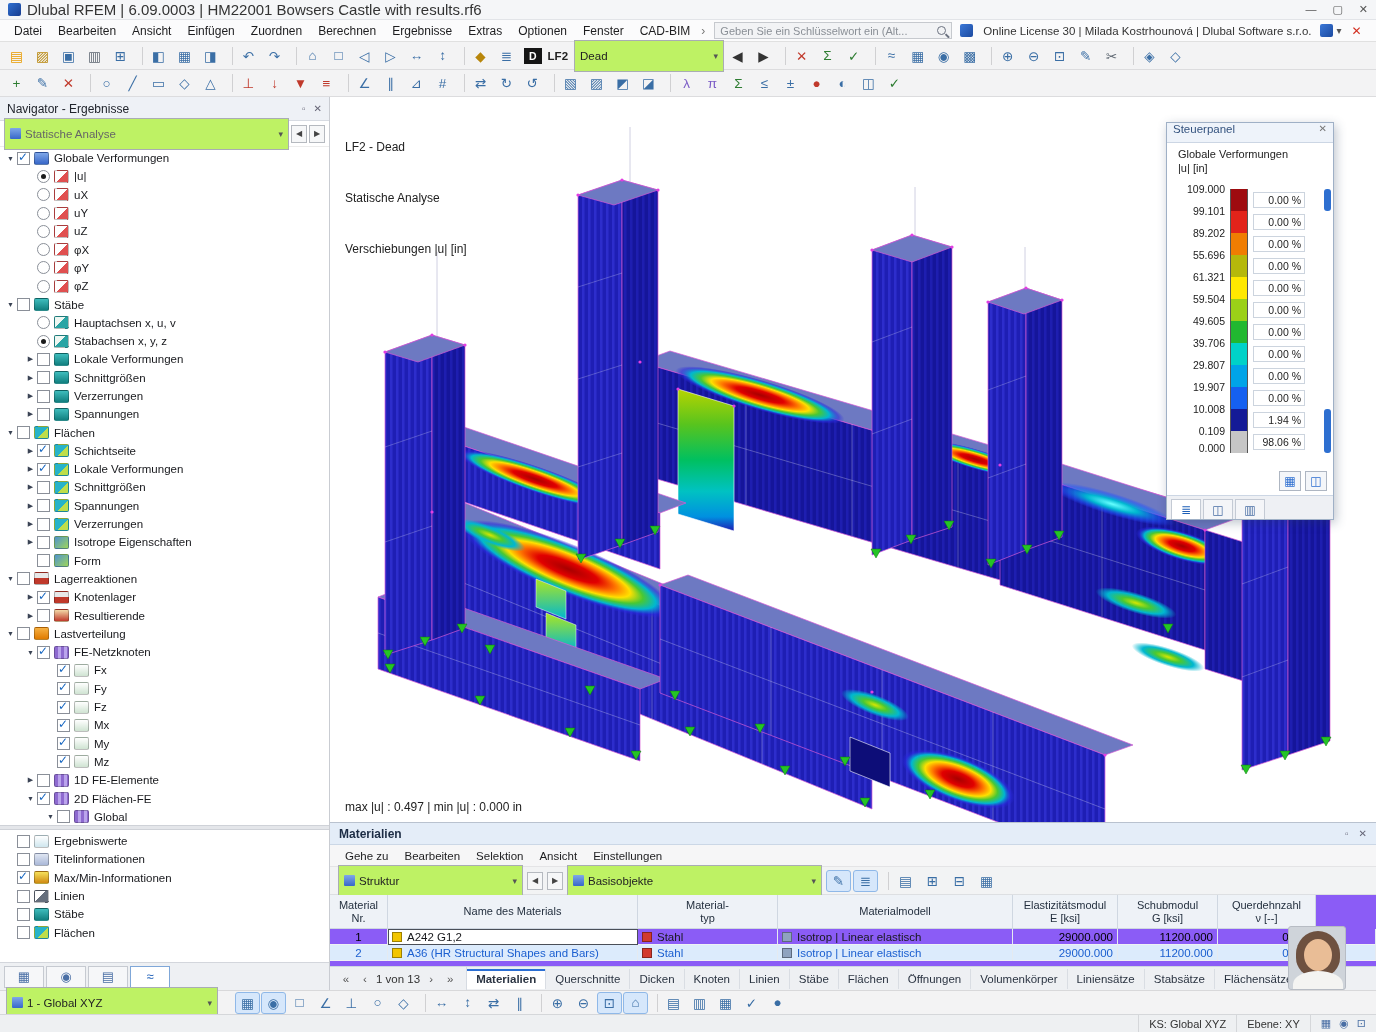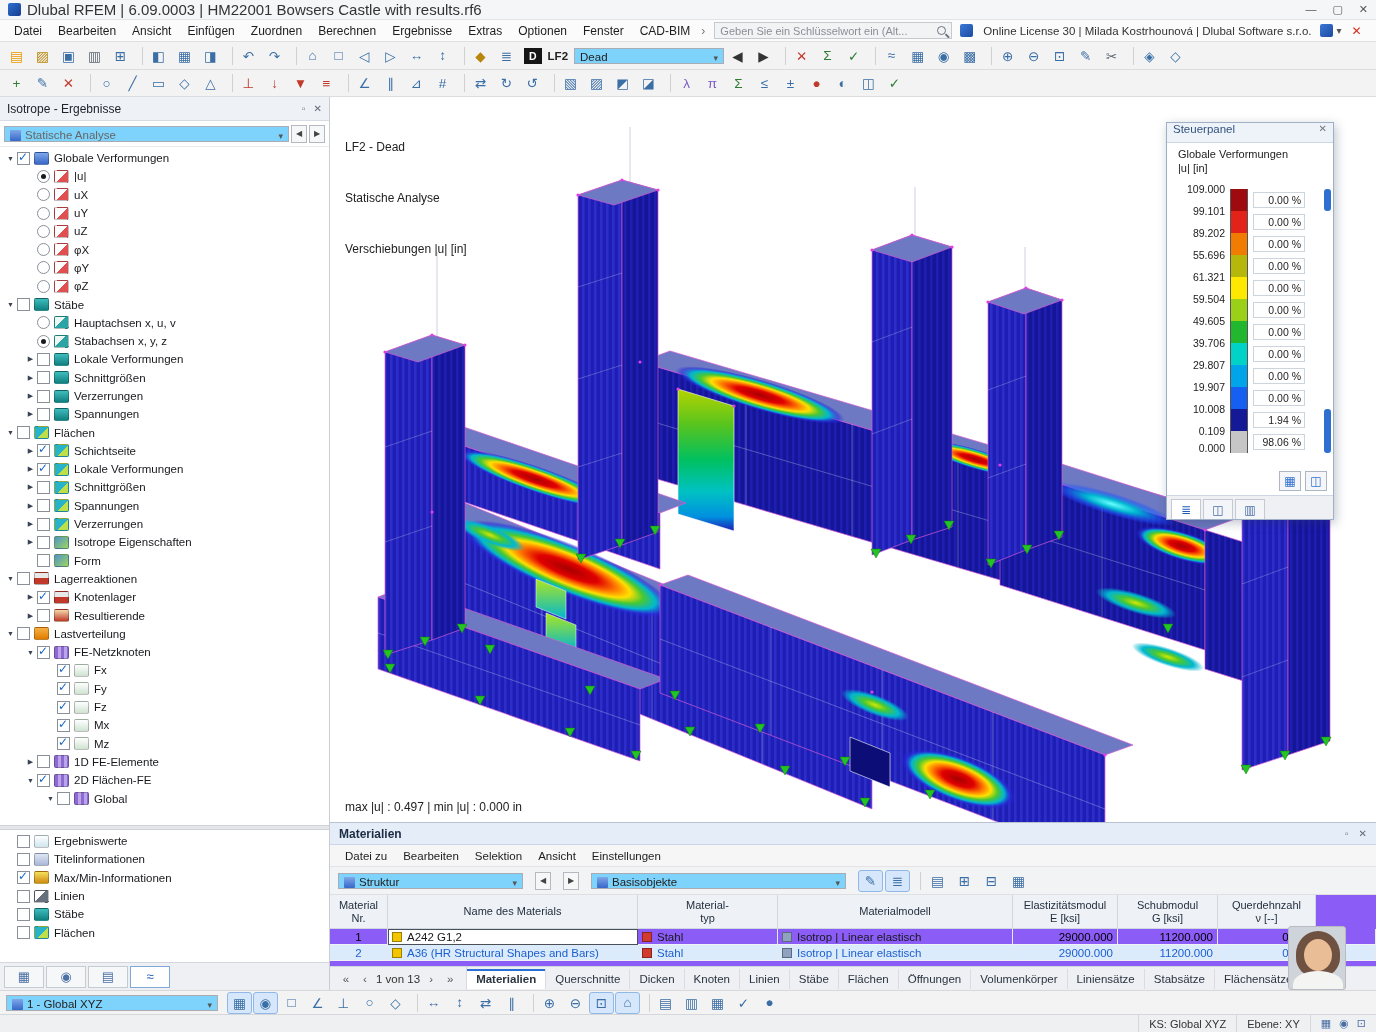"Dead" .combo { align-items: flex-end -> center; background: #7dd3fc -> #bef264; height: 16px -> 32px }
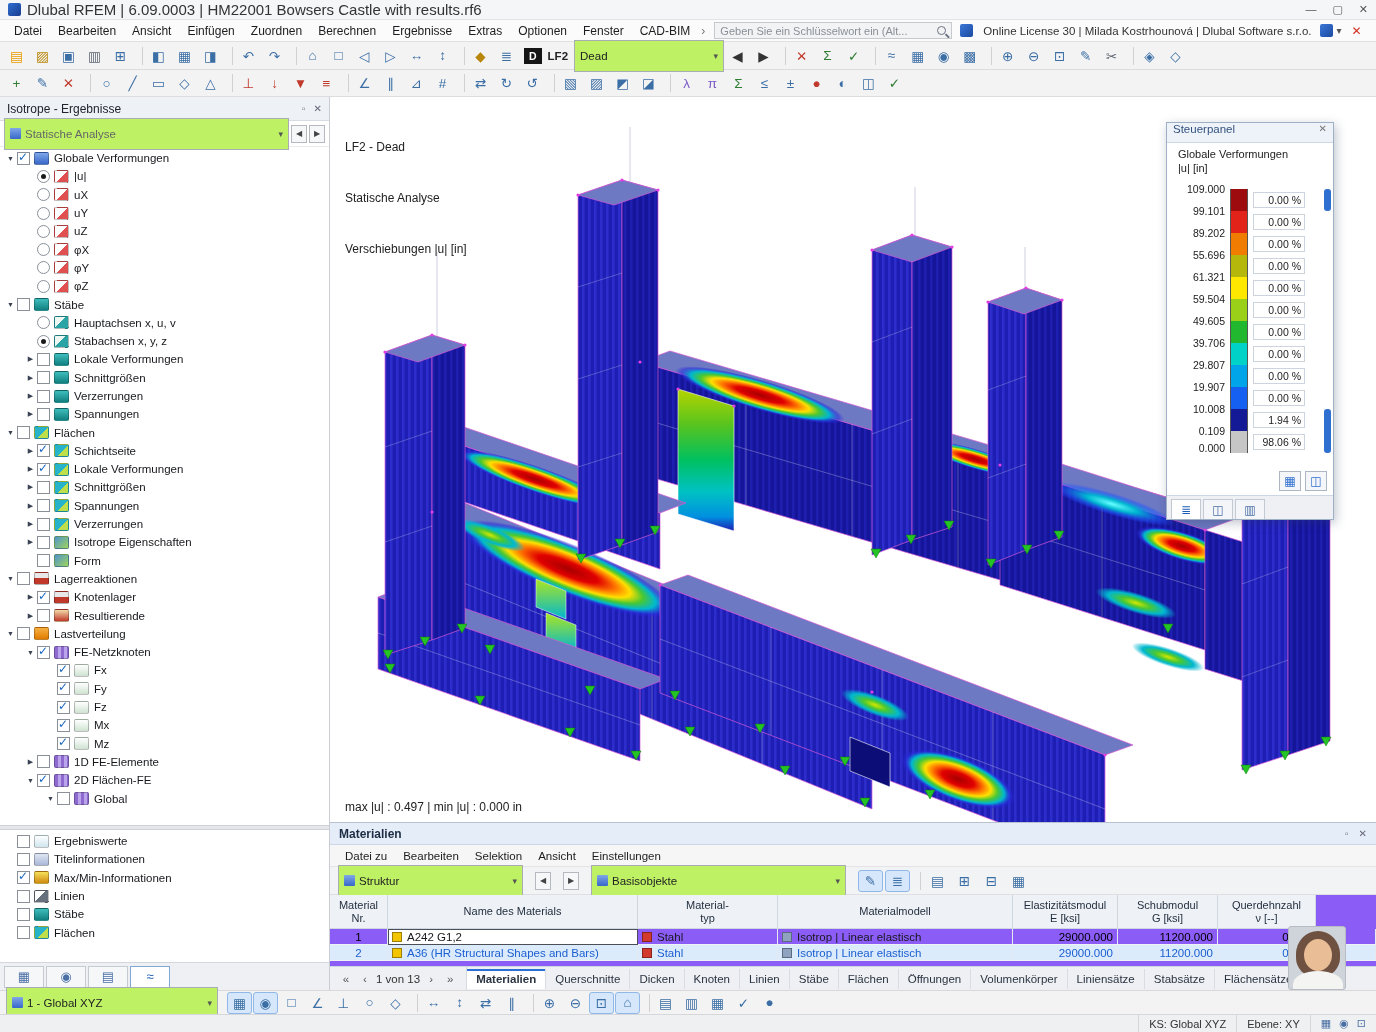"Isotrope - Ergebnisse" span { text: Isotrope -> Navigator }
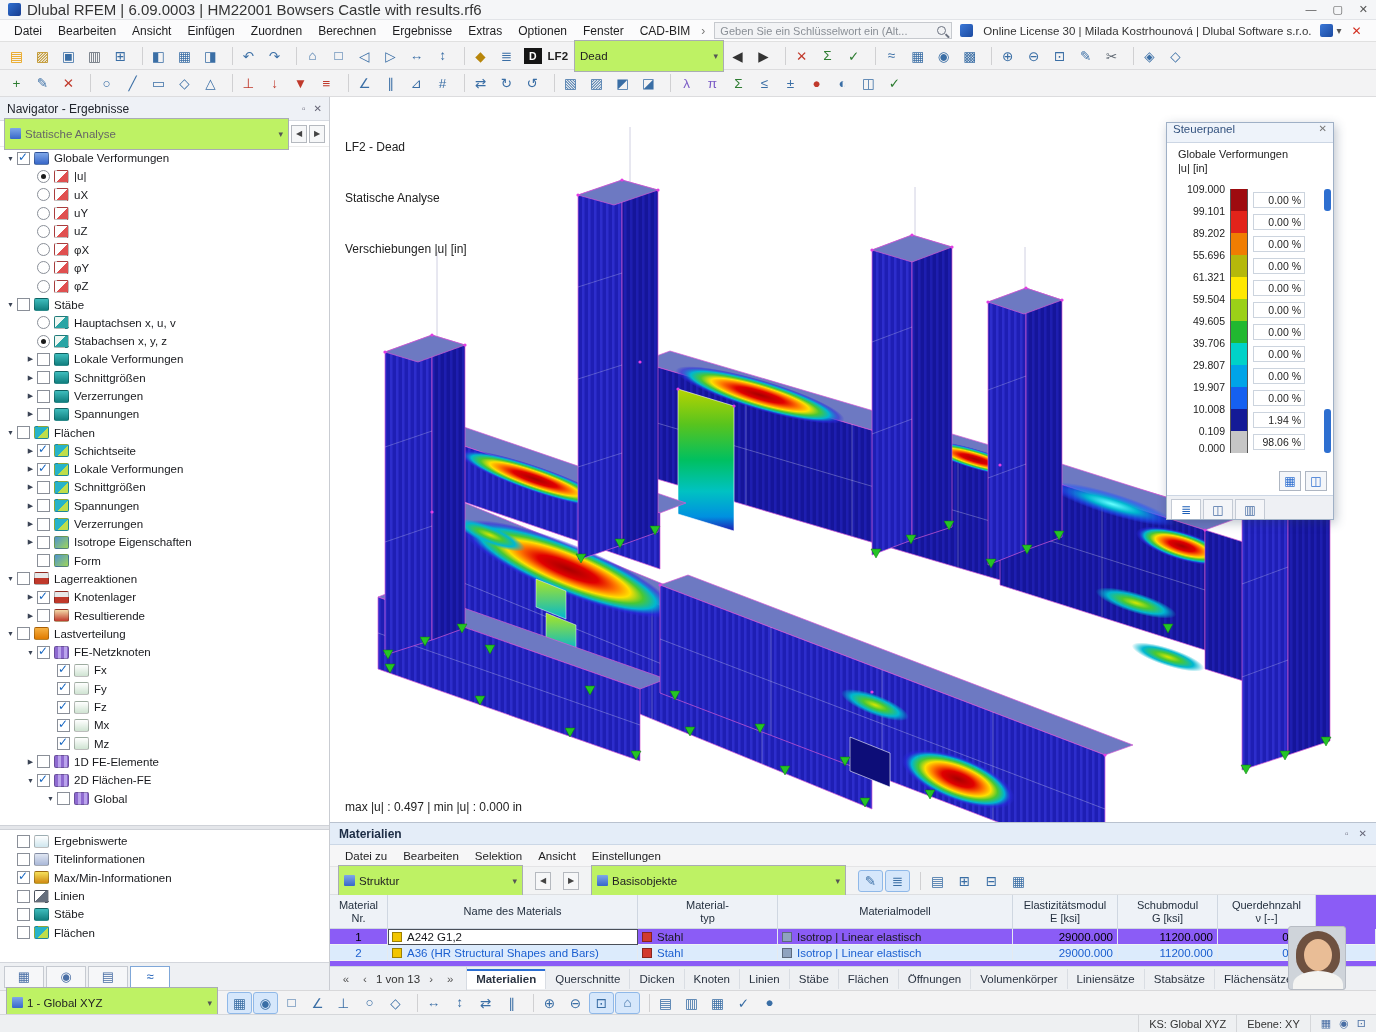"My" div.trow { html: none -> <div> <span></span> <span></span> <span></span> <span>My</span> </div> }
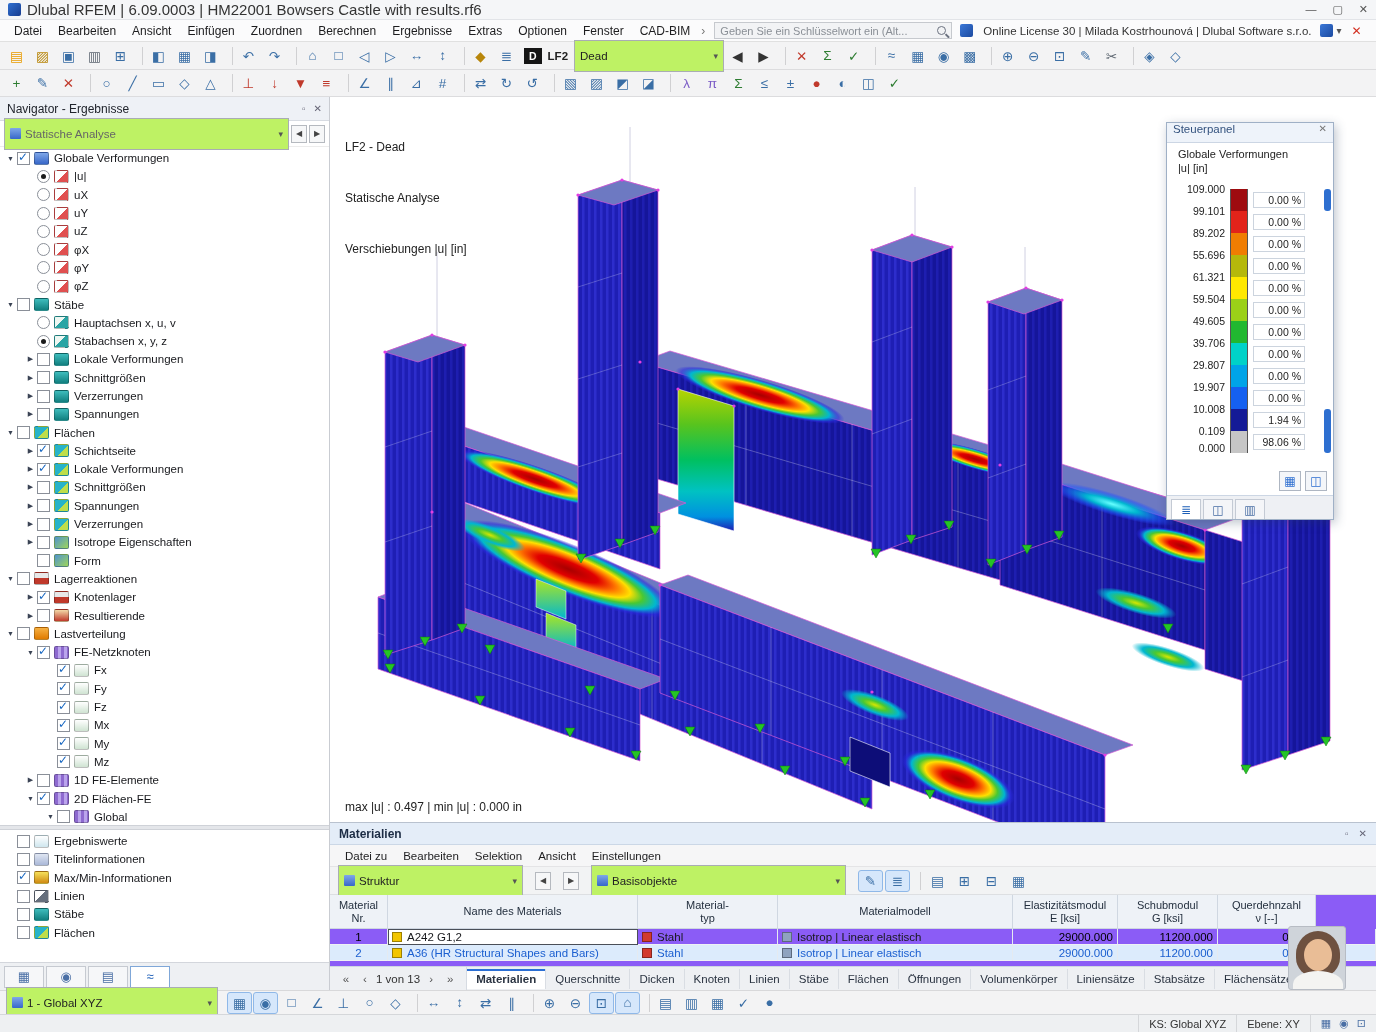"Datei zu" span.menu-item { text: Datei -> Gehe }
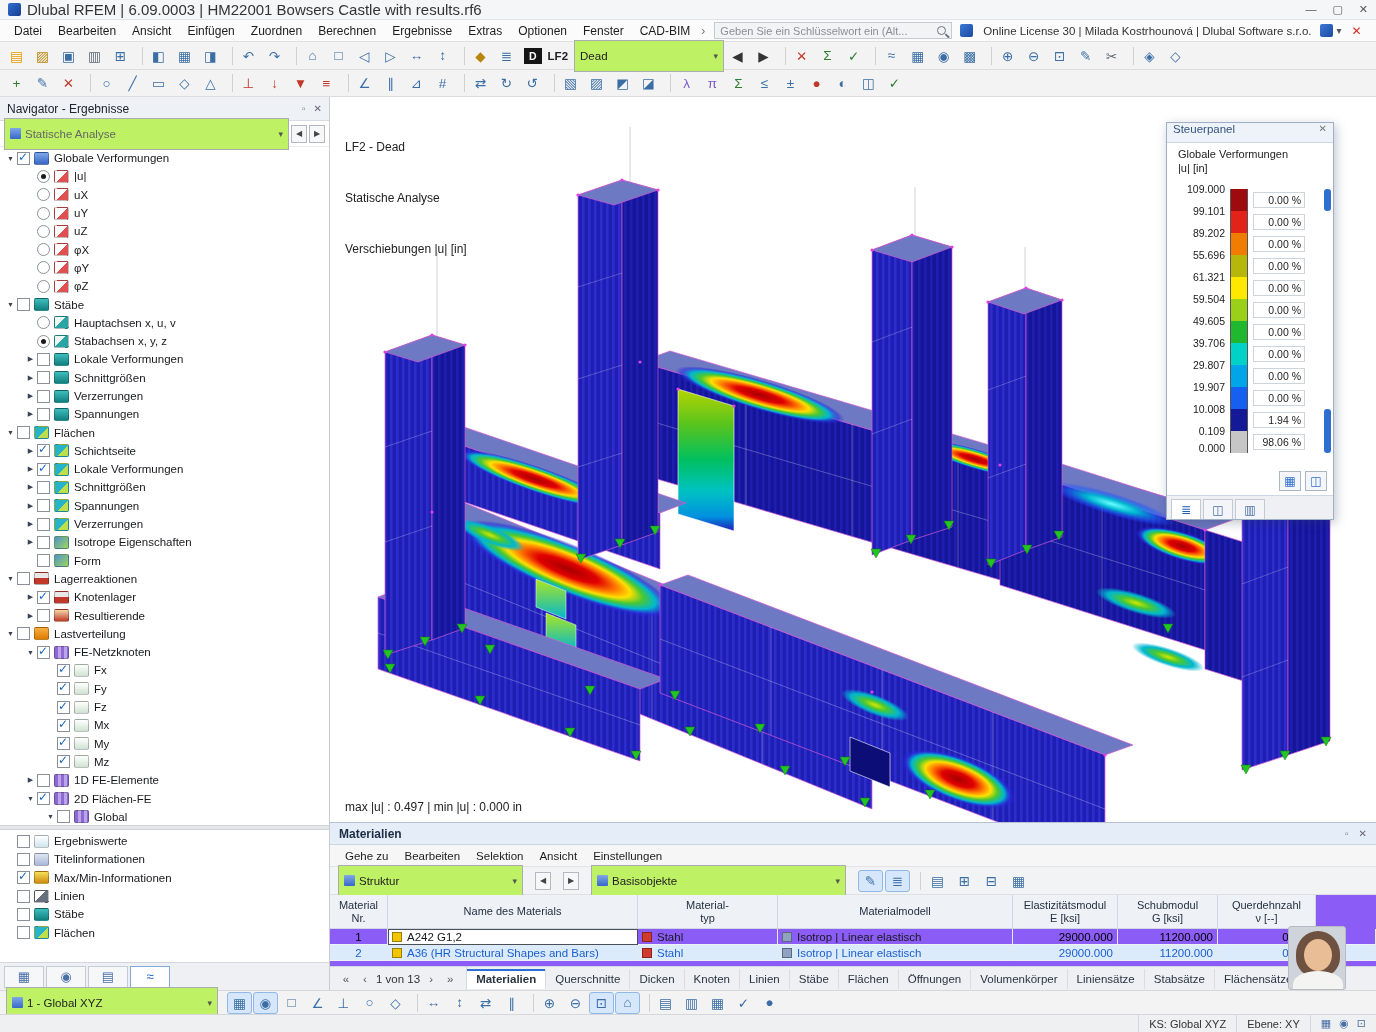"Struktur" .mat-tools { gap: 12px -> 4px }
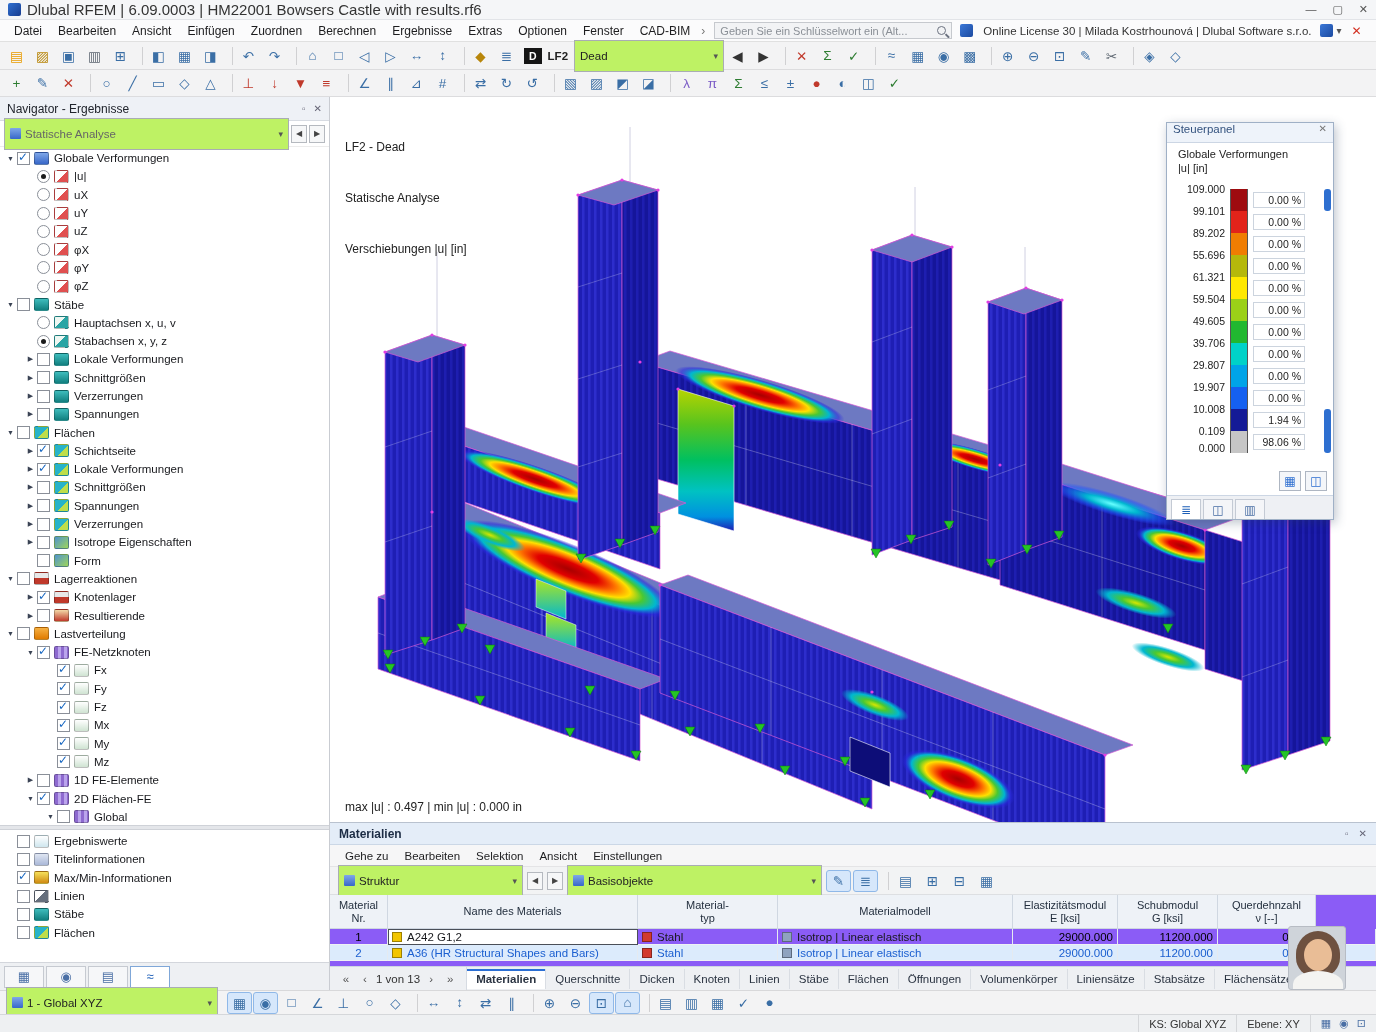"1 - Global XYZ" .cs-combo { margin-right: 8px -> 16px }
